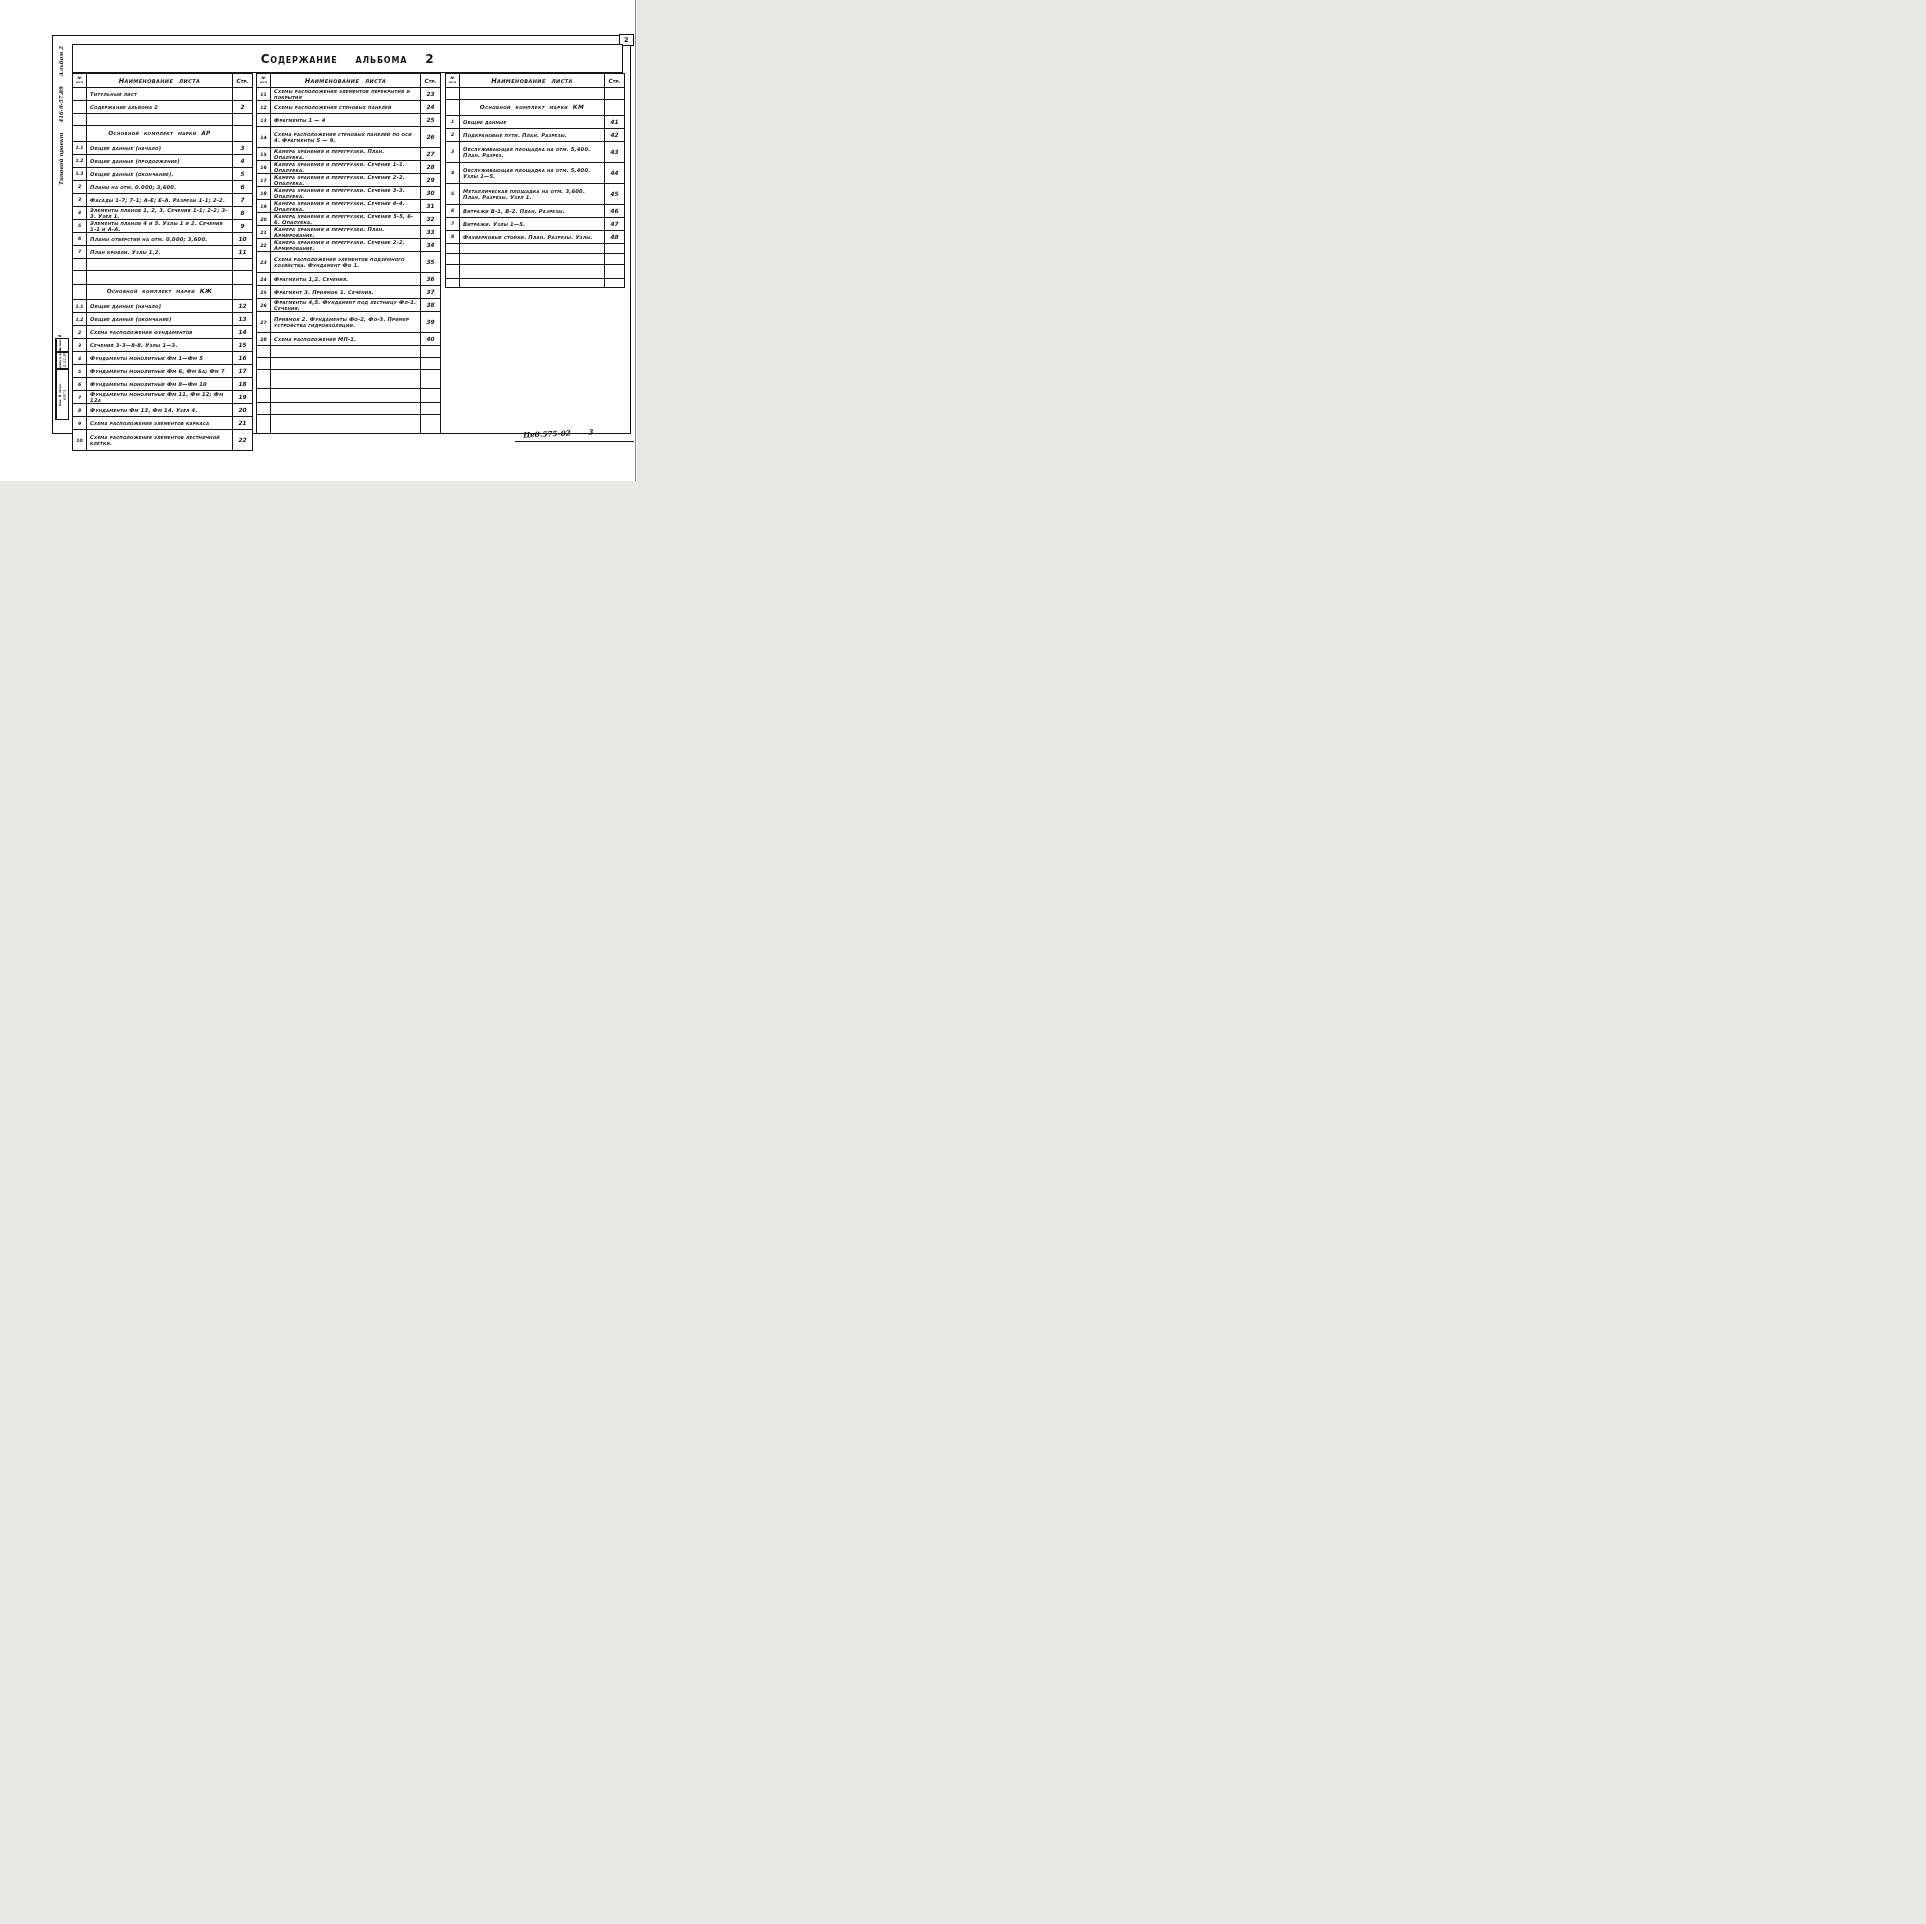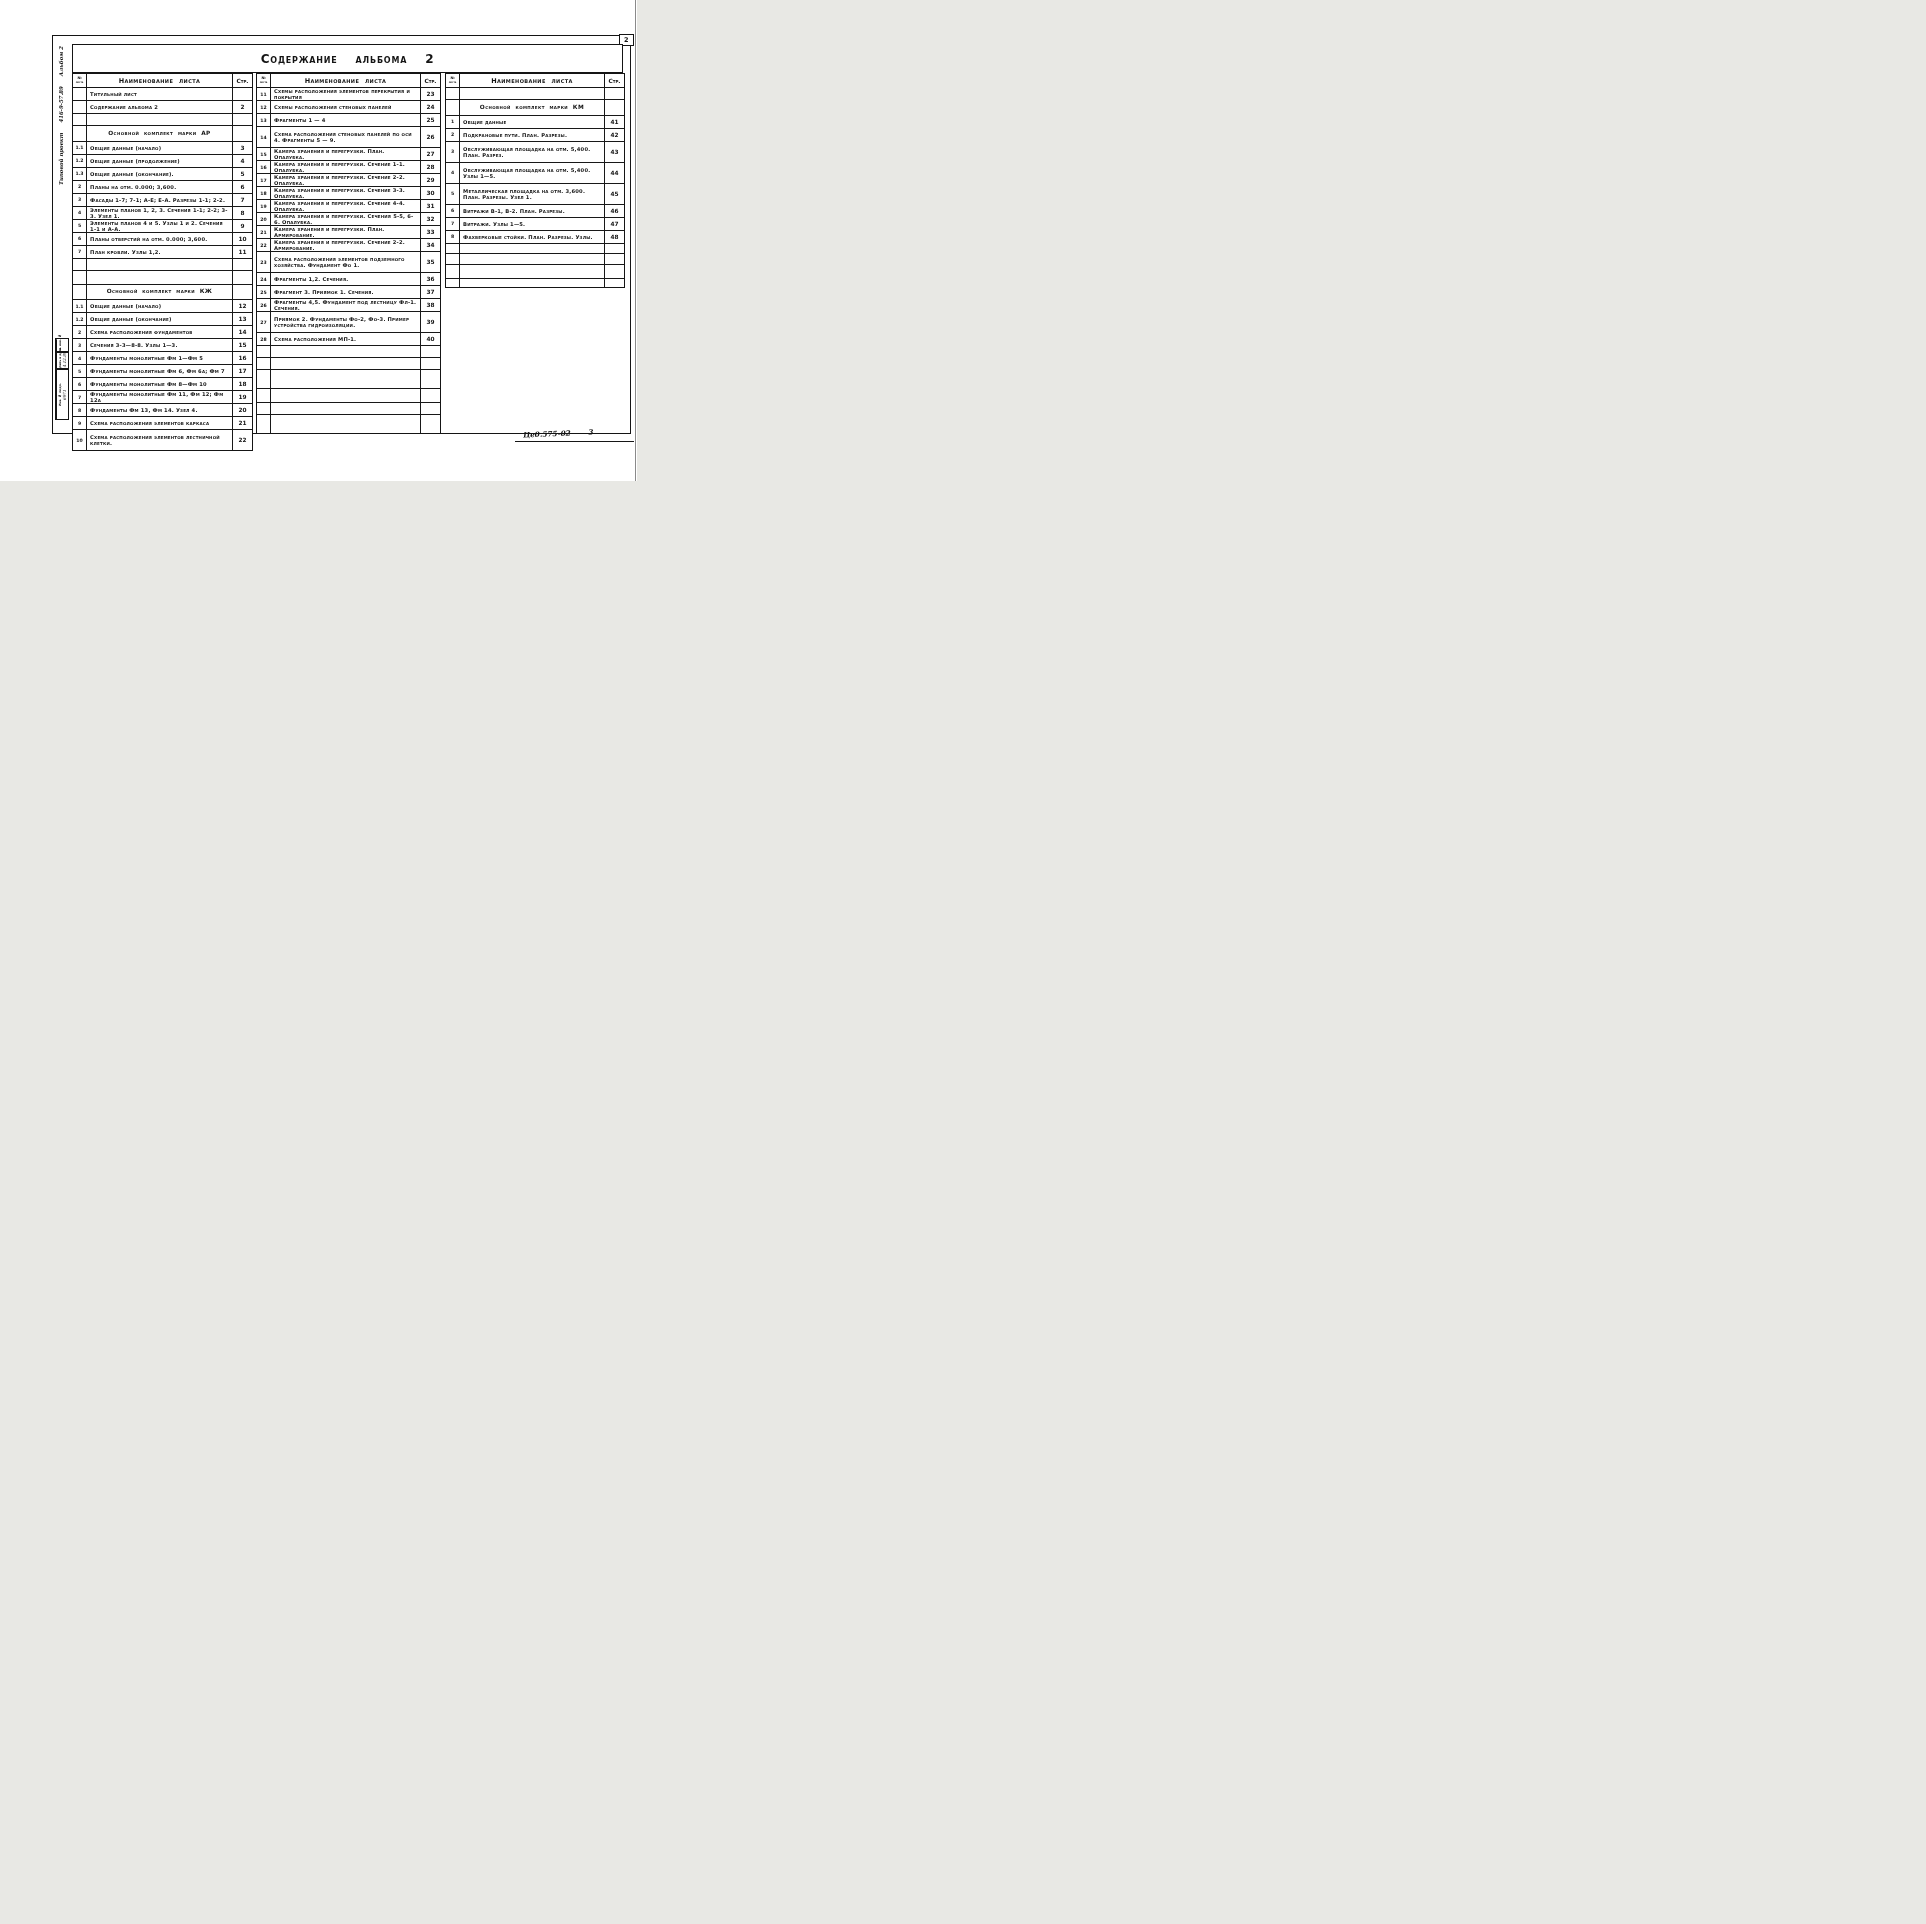"Наименование листа" .toc { font-style: none -> italic }
